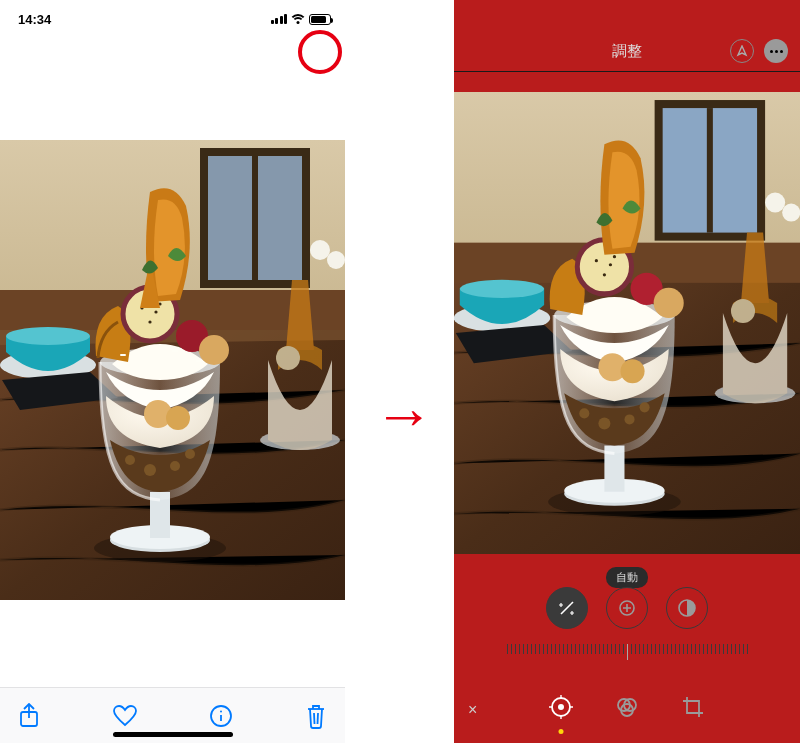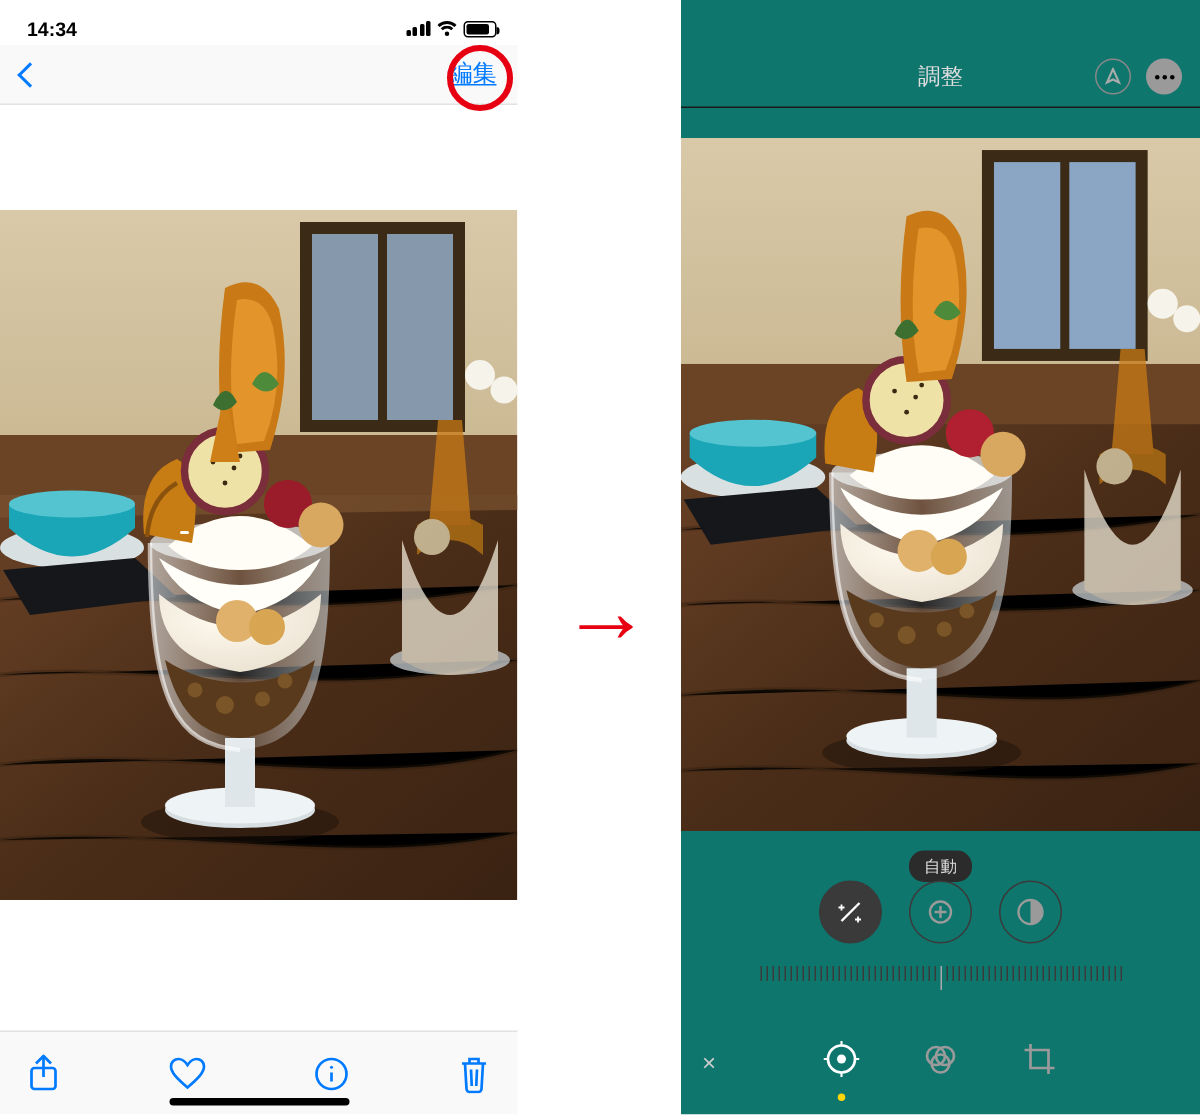"編集" div.nav-bar { html: <div> <span></span> <span>編集</span> </div> -> none }
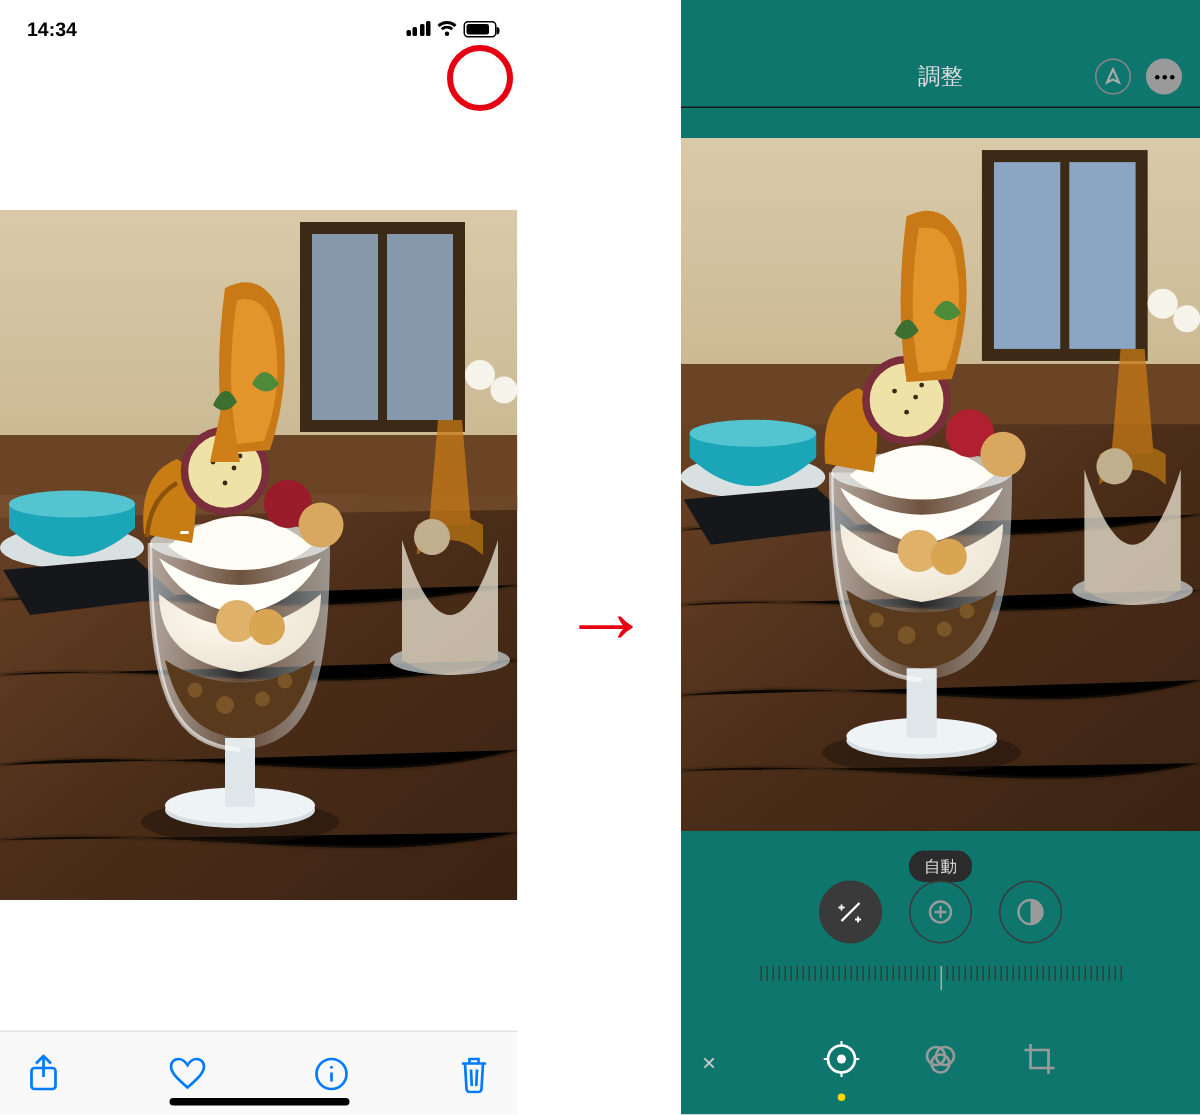"調整" .phone-right { background: #0f766e -> #b91c1c }
